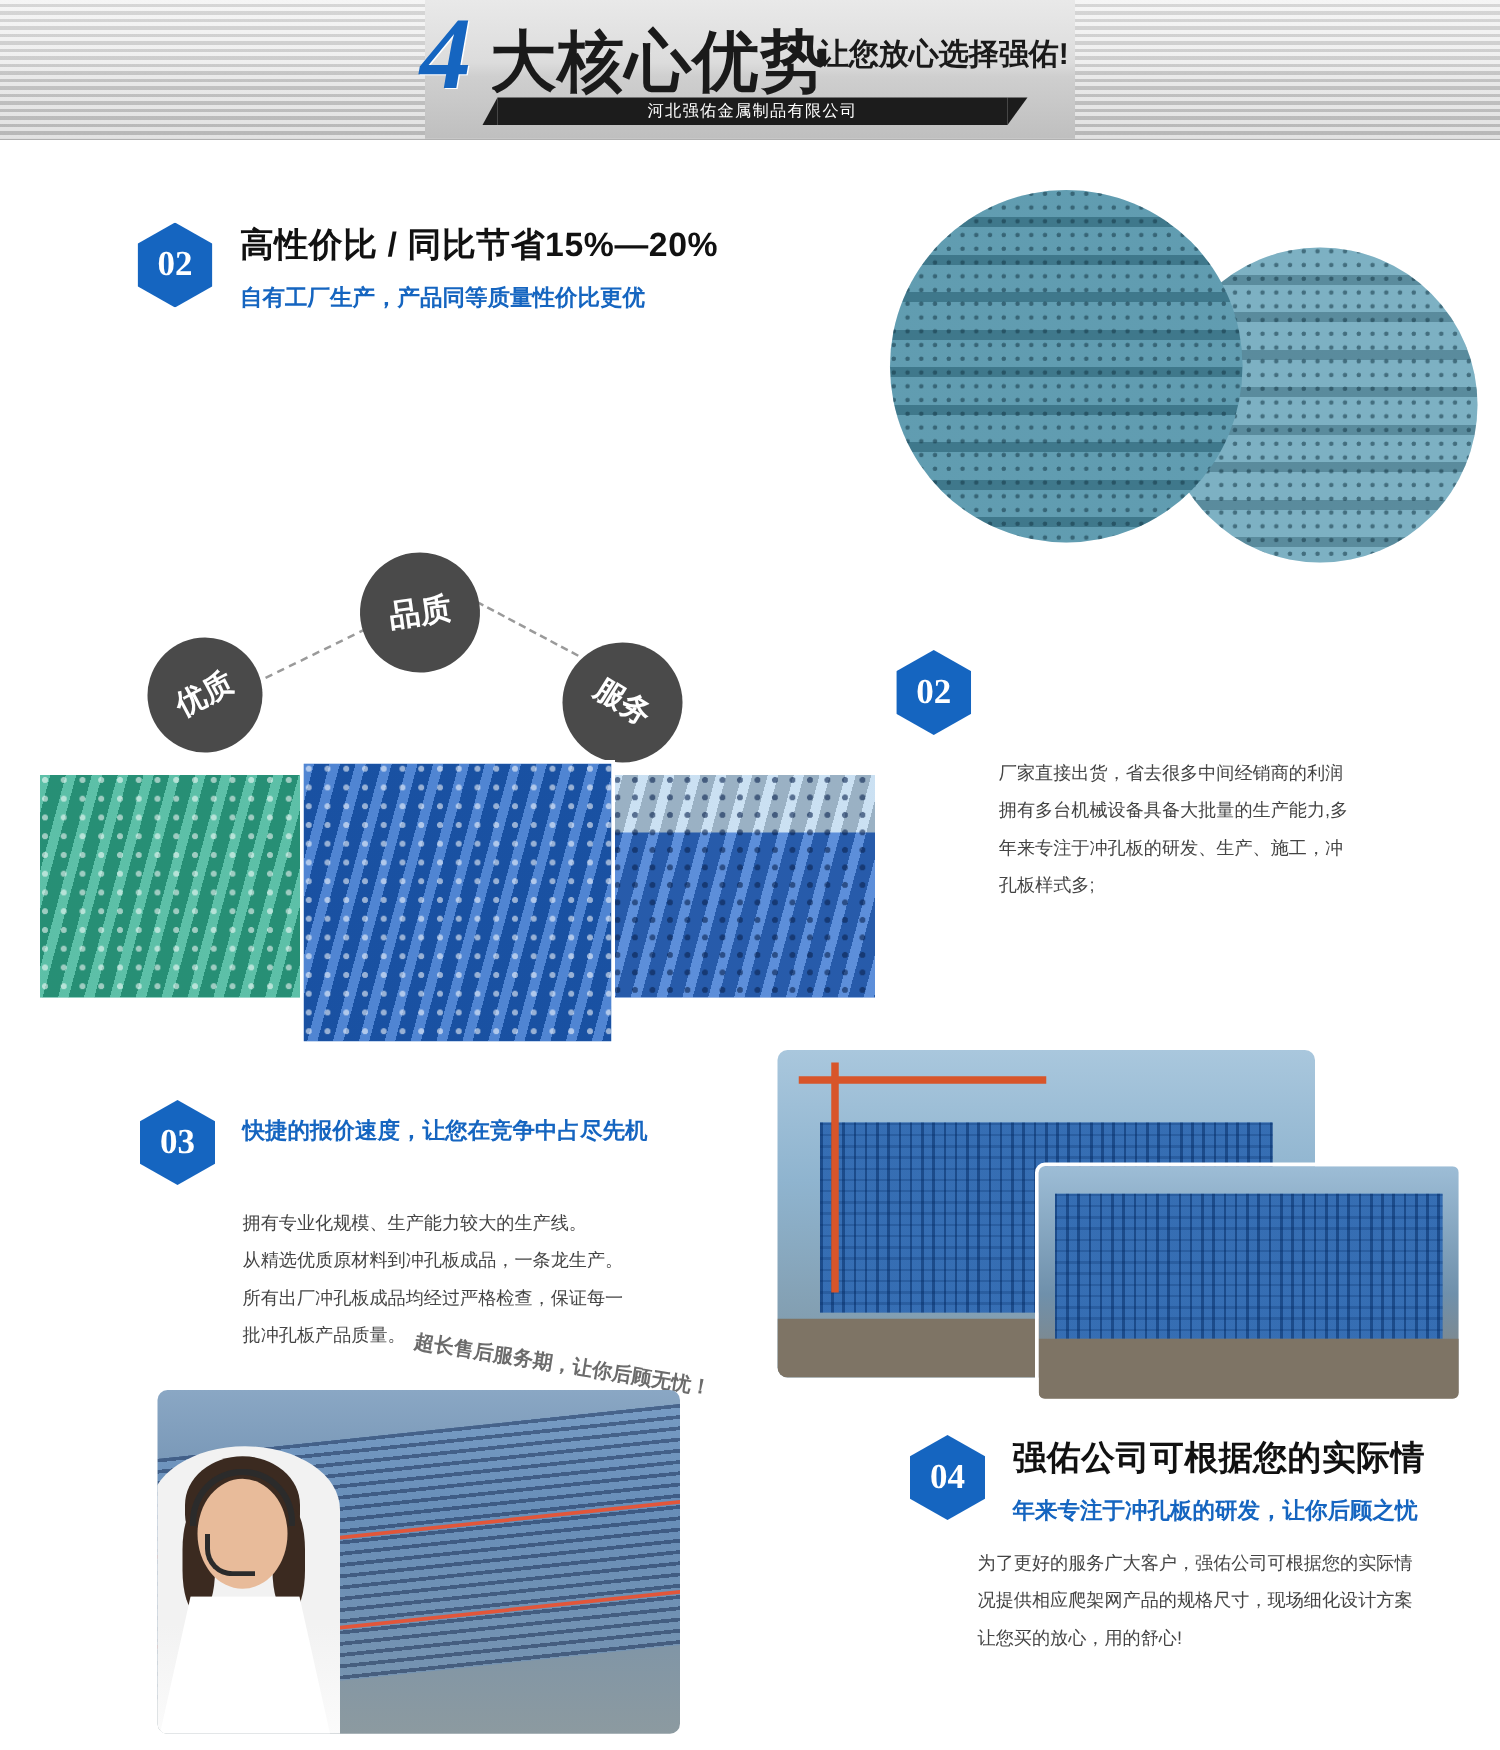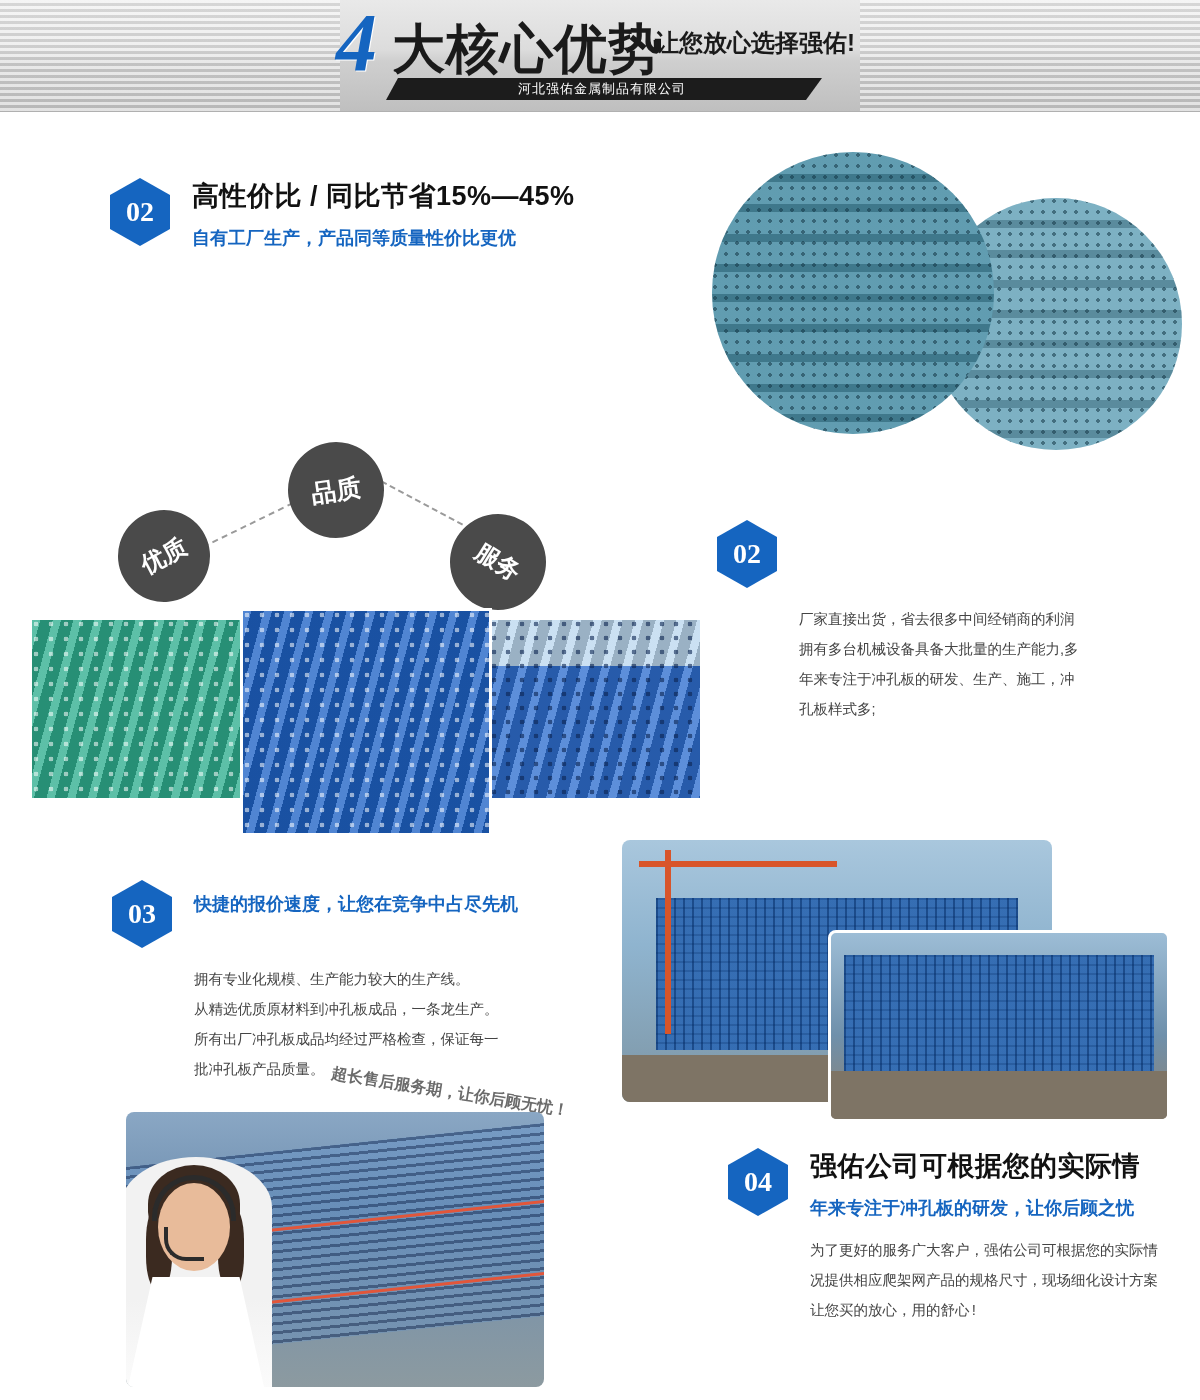"高性价比 / 同比节省15%—45%" div.blk-title { text: 45% -> 20% }
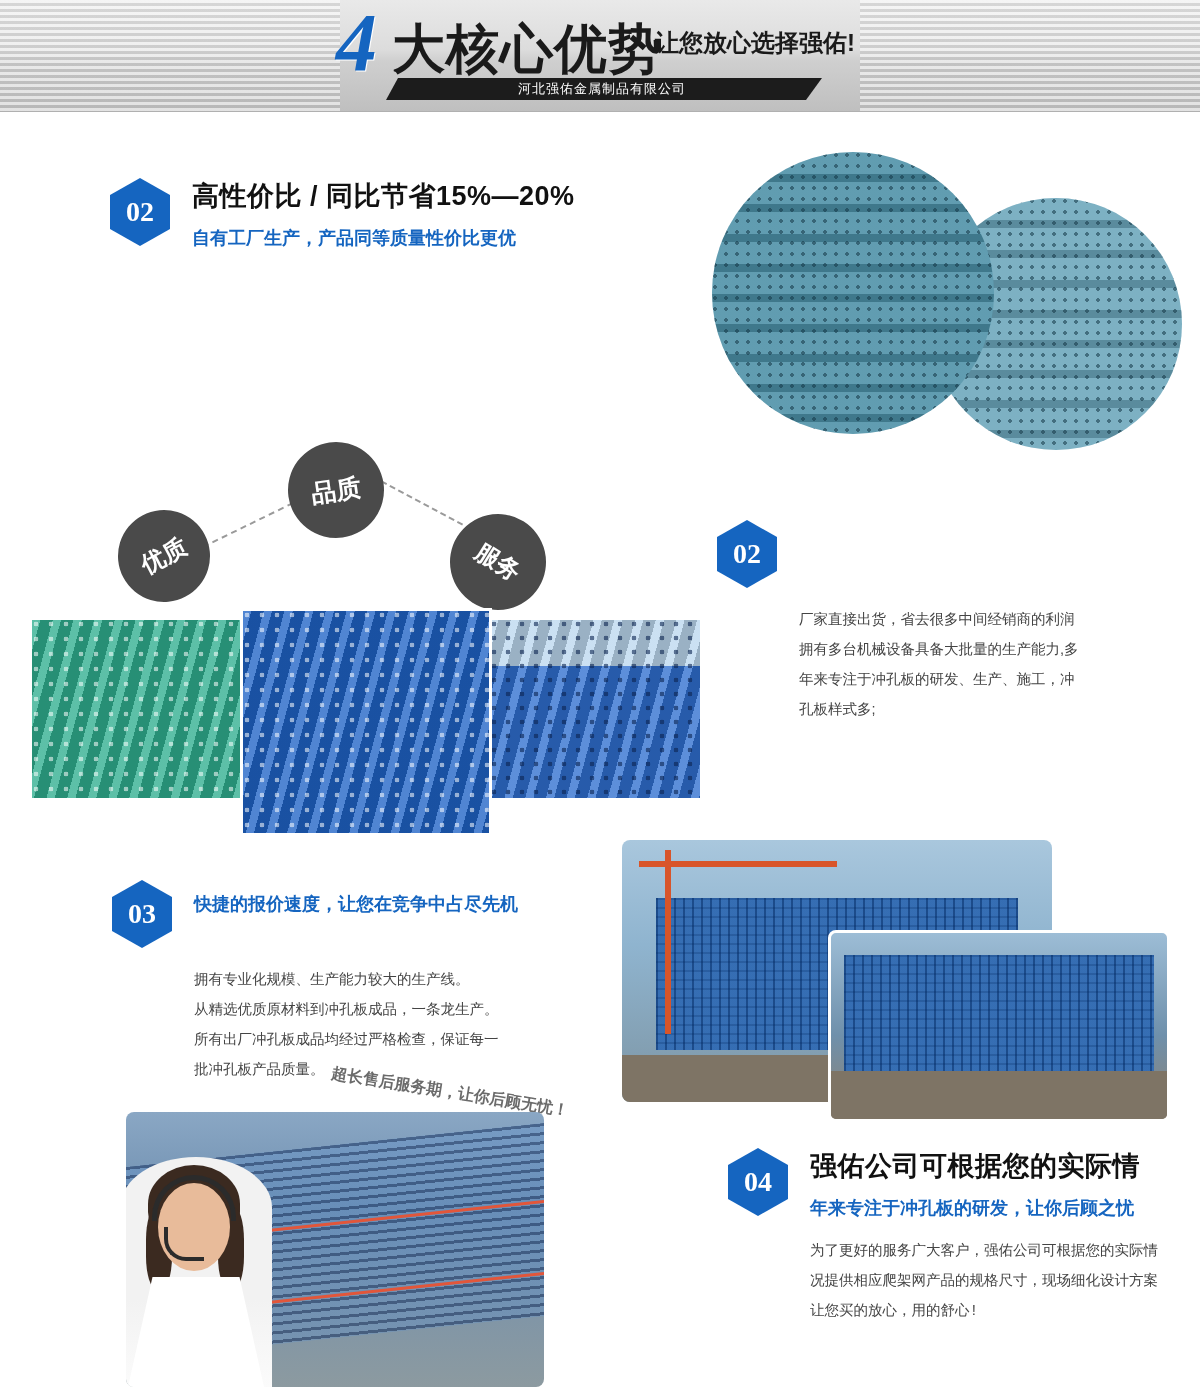"为了更好的服务广大客户，强佑公司可根据您的实际情" div.blk-body { font-family: Liberation Mono, monospace -> none; margin-left: 82px -> 54px }
